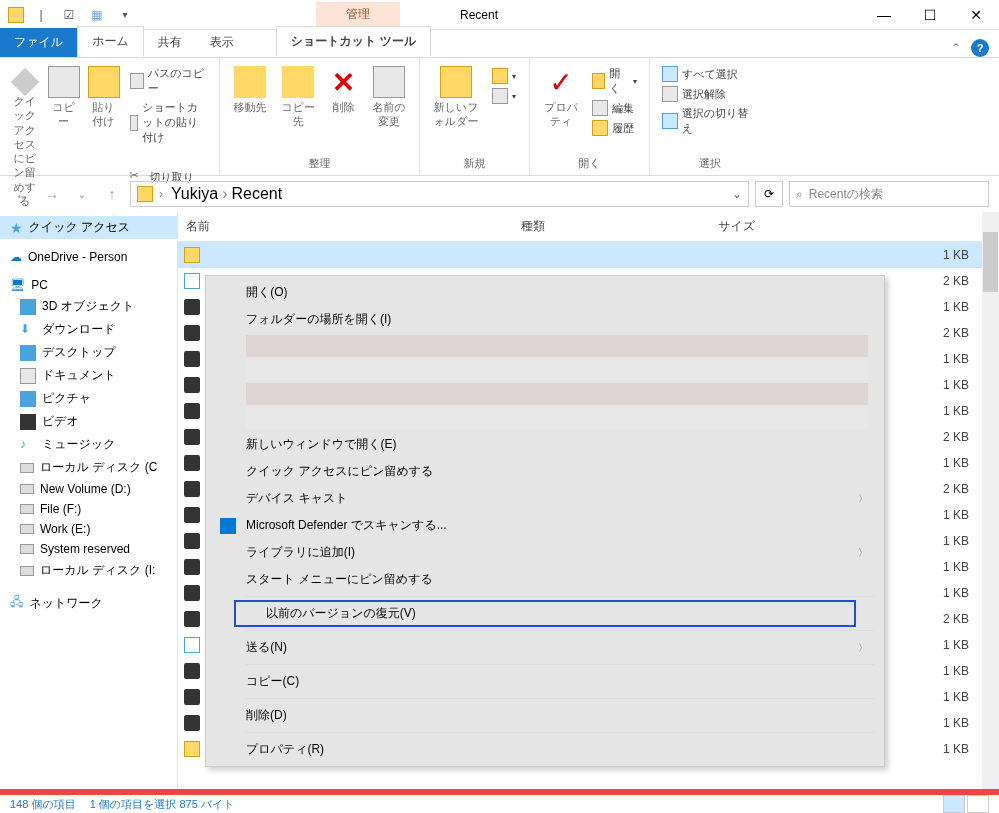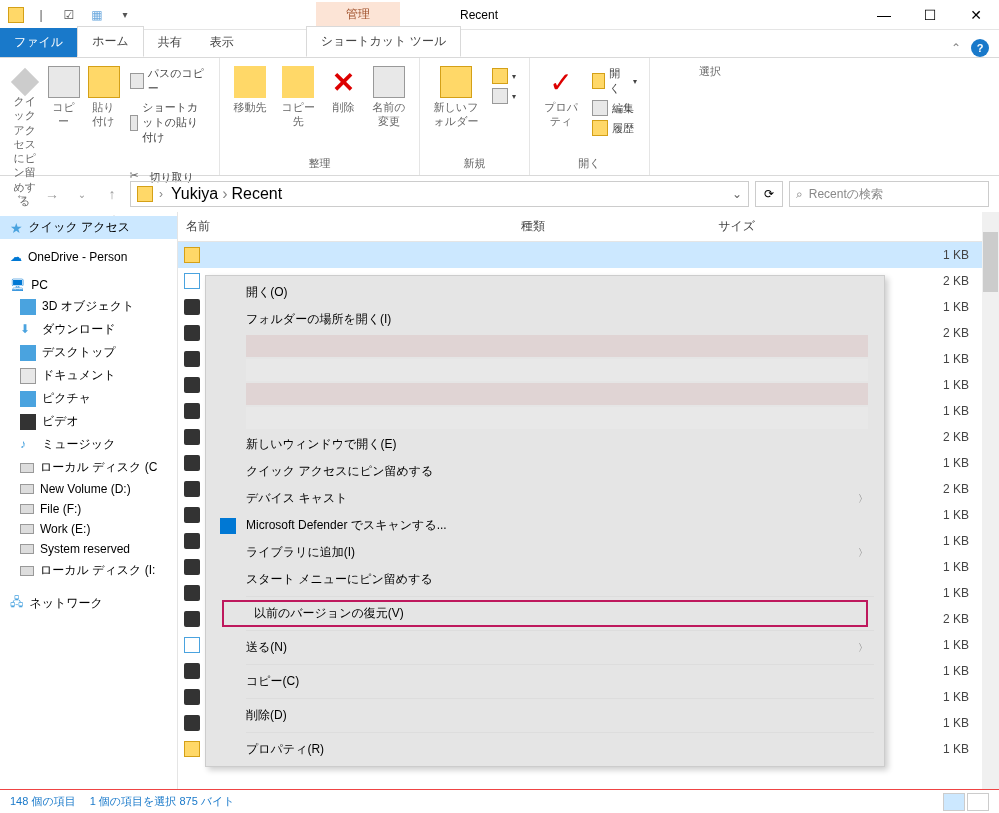"ショートカット ツール" .context-tab { font-weight: none -> bold; margin-left: 58px -> 28px }
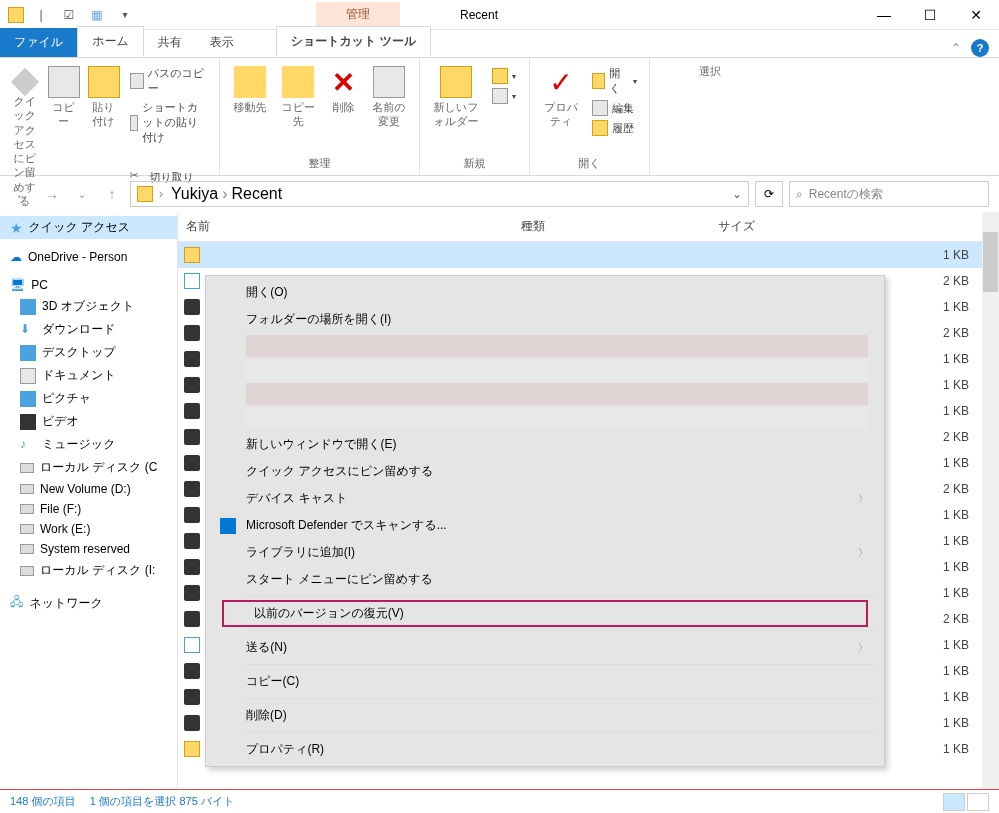"すべて選択" div.ribbon-group-content { html: none -> <div> <div> <div> <span></span> <span>すべて選択</span> </div> <div> <span></span> <span>選択解除</span> </div> <div> <span></span> <span>選択の切り替え</span> </div> </div> </div> }
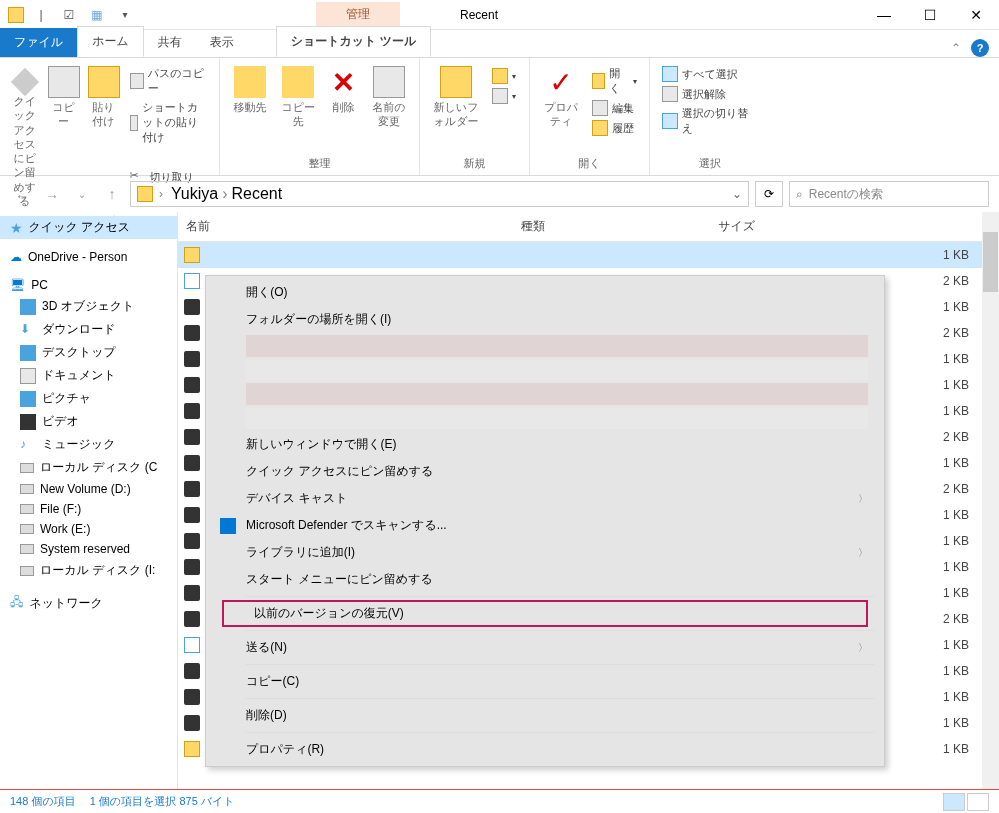"以前のバージョンの復元(V)" .menu-item.highlighted { border: 2px solid #be185d -> 2px solid #1d4ed8; margin: 1px 8px -> 1px 20px }
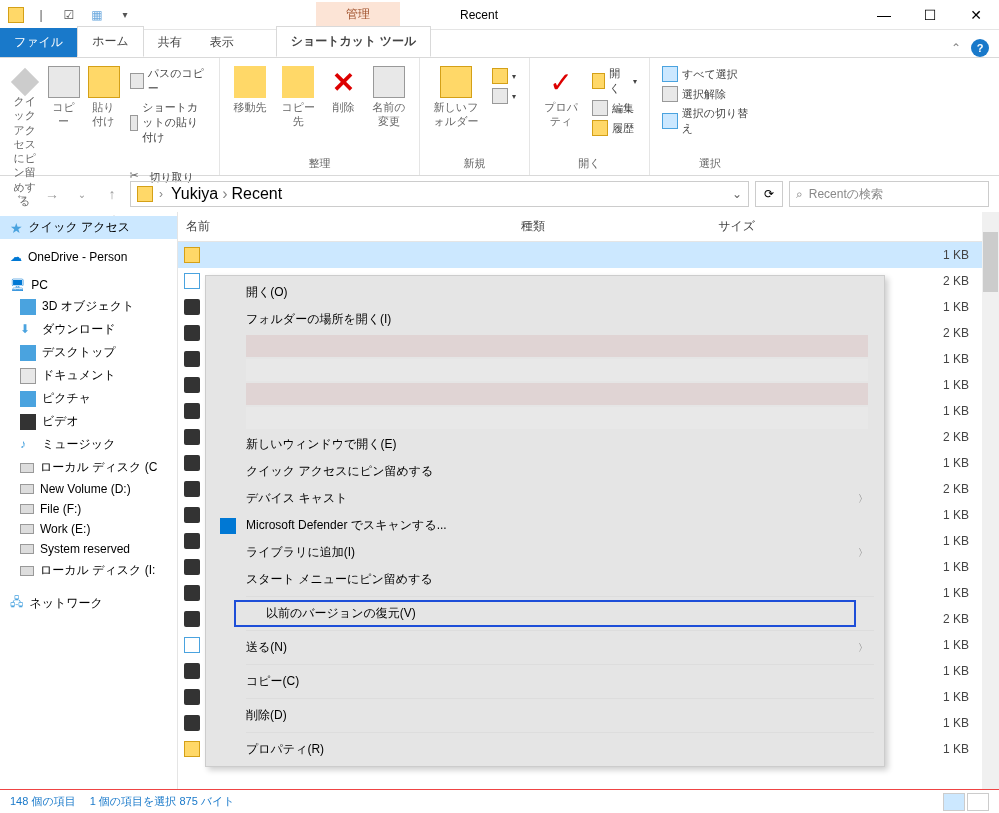"148 個の項目" .statusbar { border-top: 1px solid #ef4444 -> 6px solid #ef4444 }
